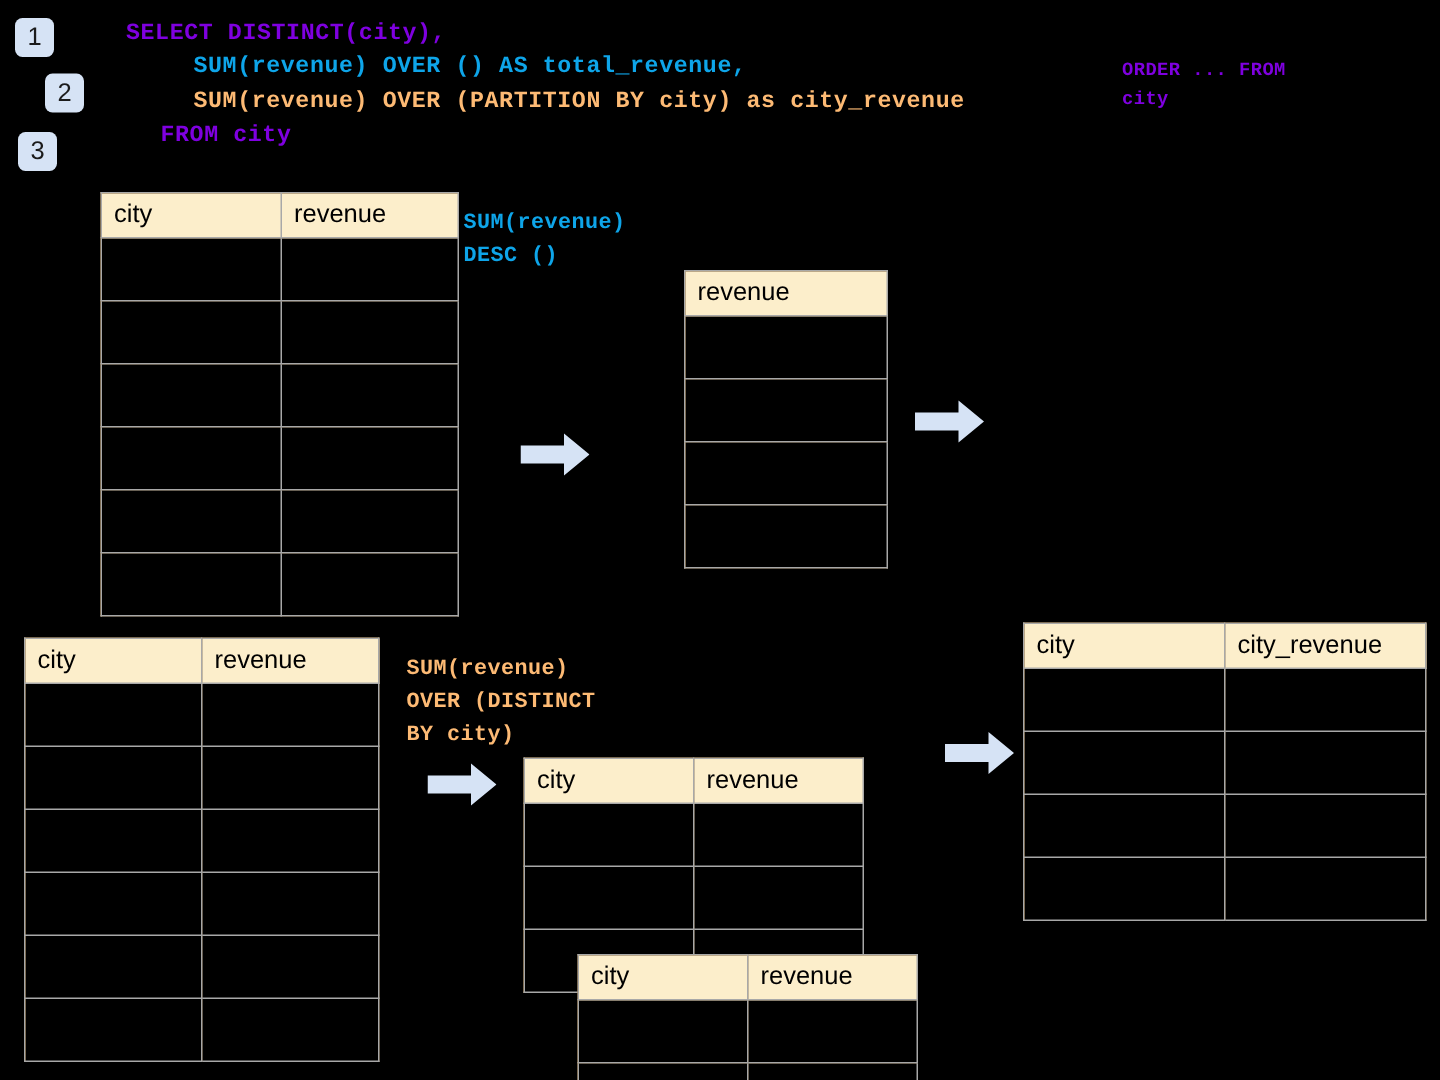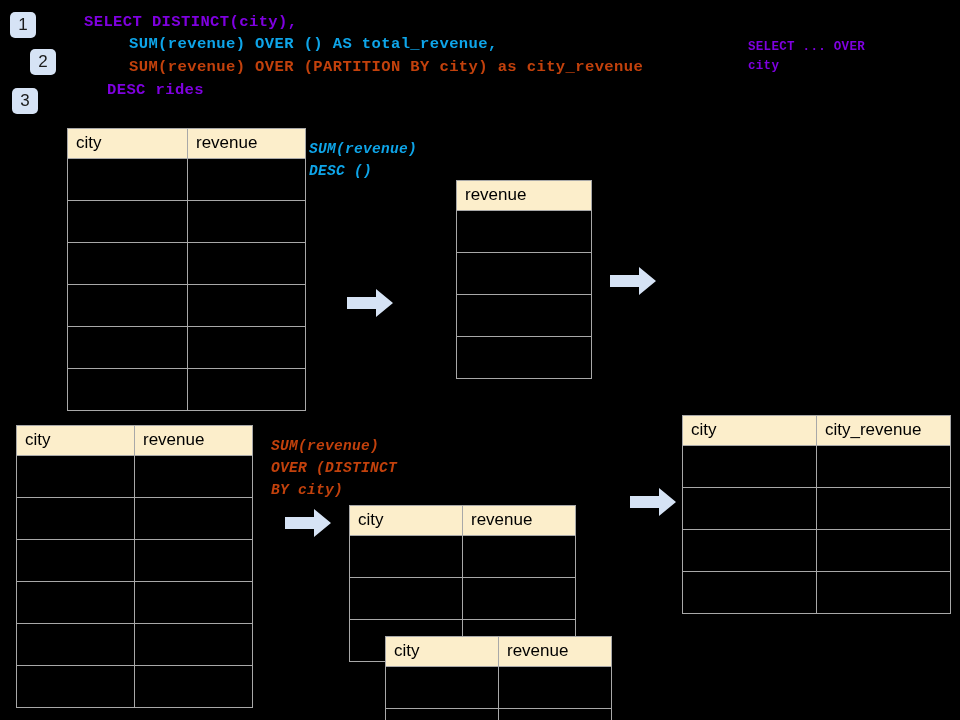"SELECT ... OVER" div.code-small { text: SELECT ... OVER -> ORDER ... FROM }
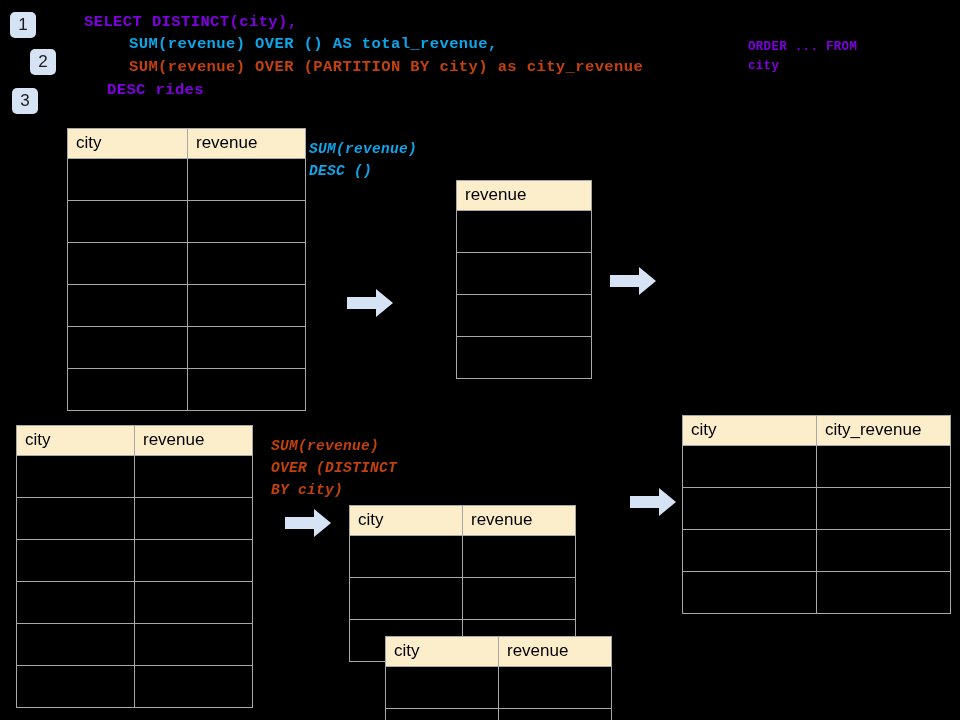"SUM(revenue) OVER (PARTITION BY city)" .c-green { color: #c2410c -> #fdba74 }
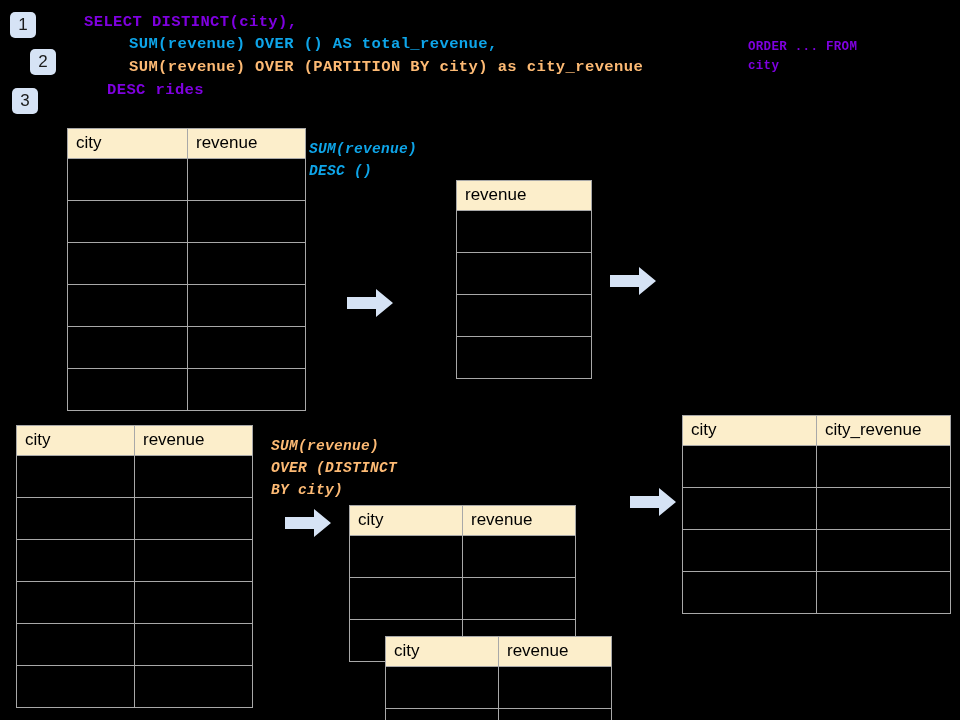"DESC rides" div.code { text: DESC rides -> FROM city }
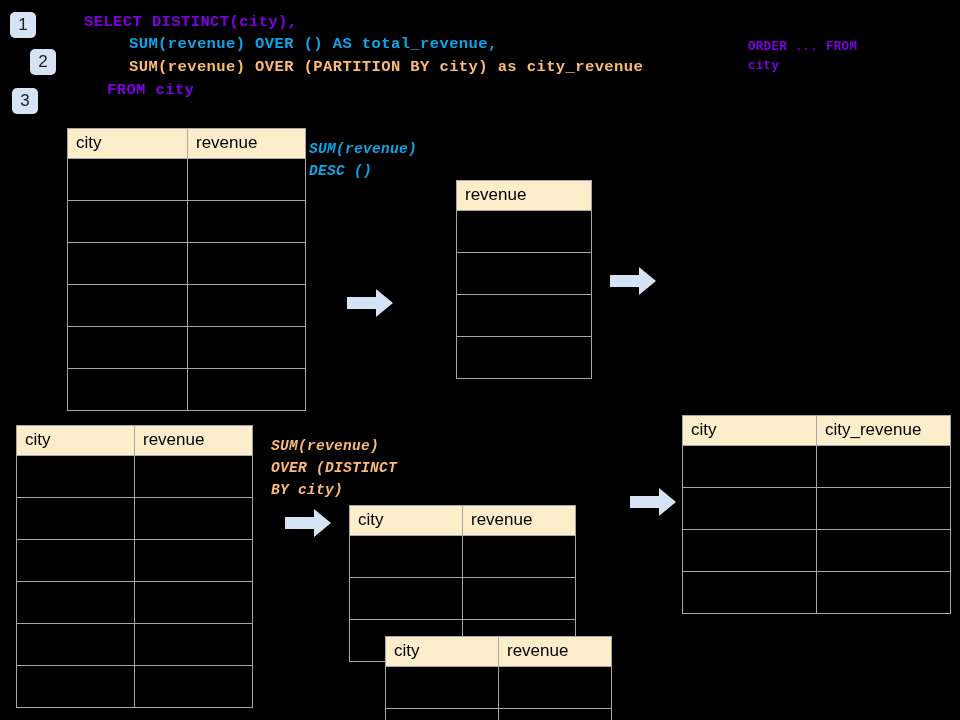"SUM(revenue)" .annot { font-style: italic -> none }
